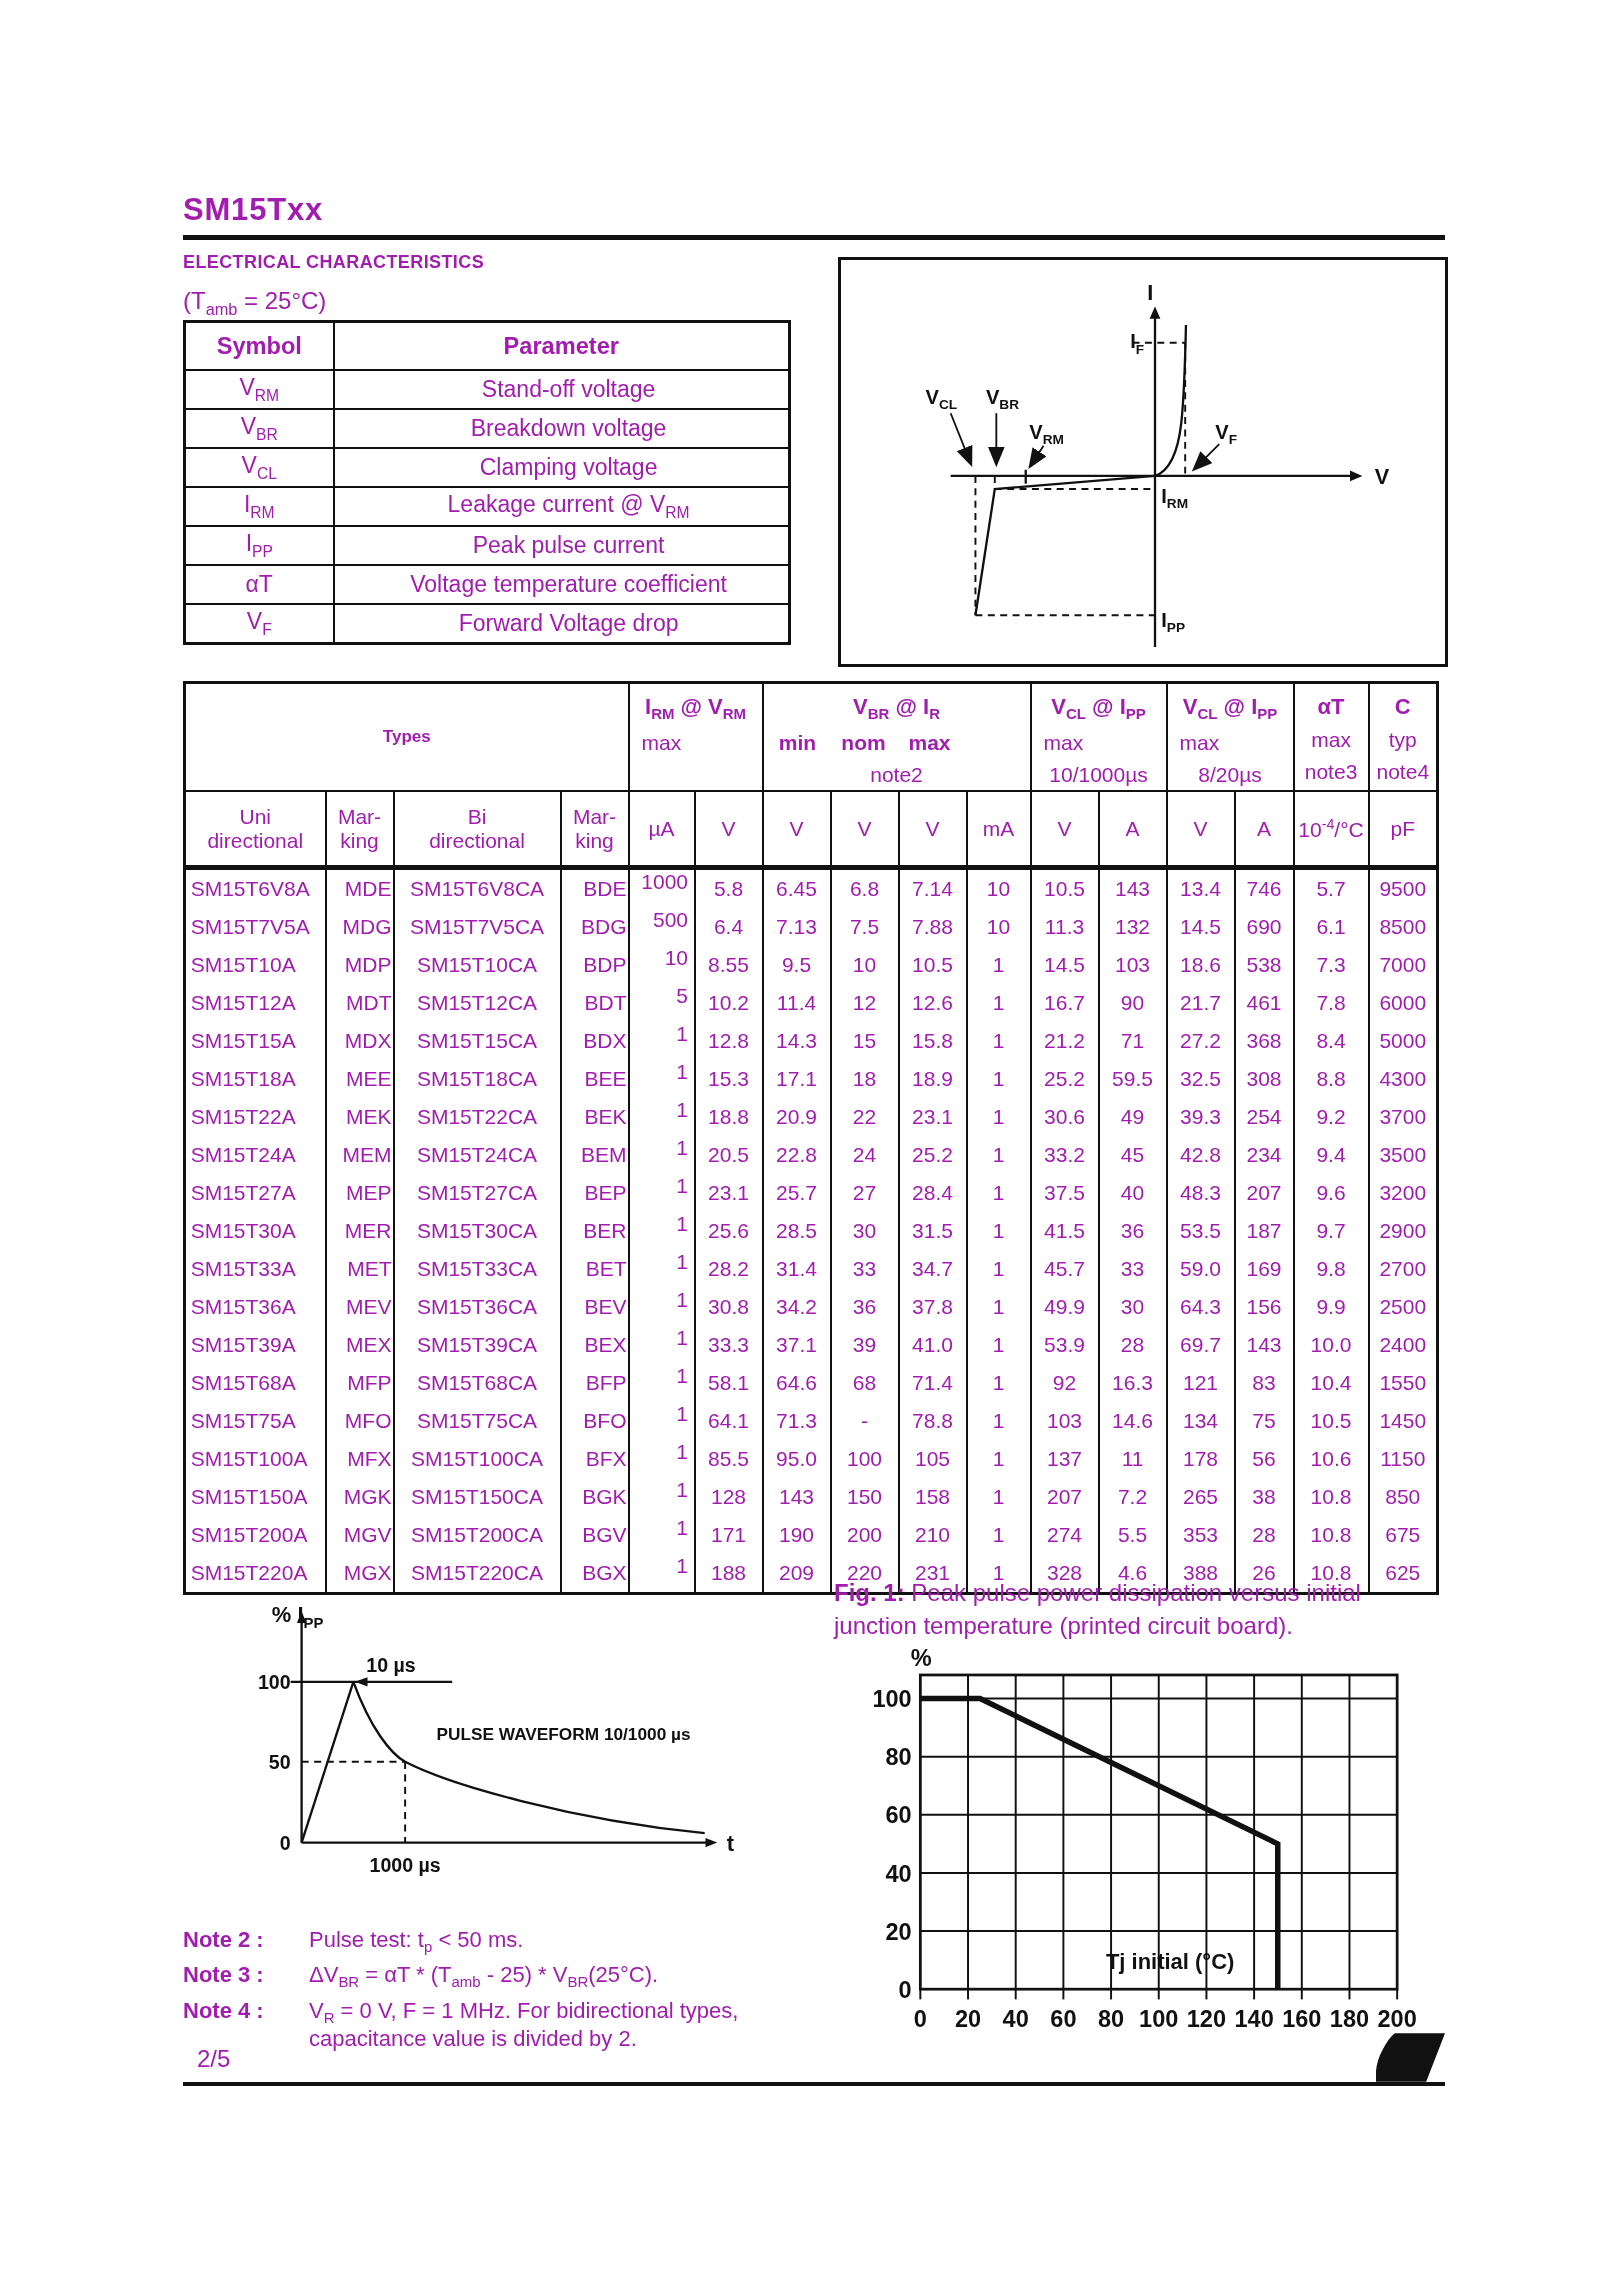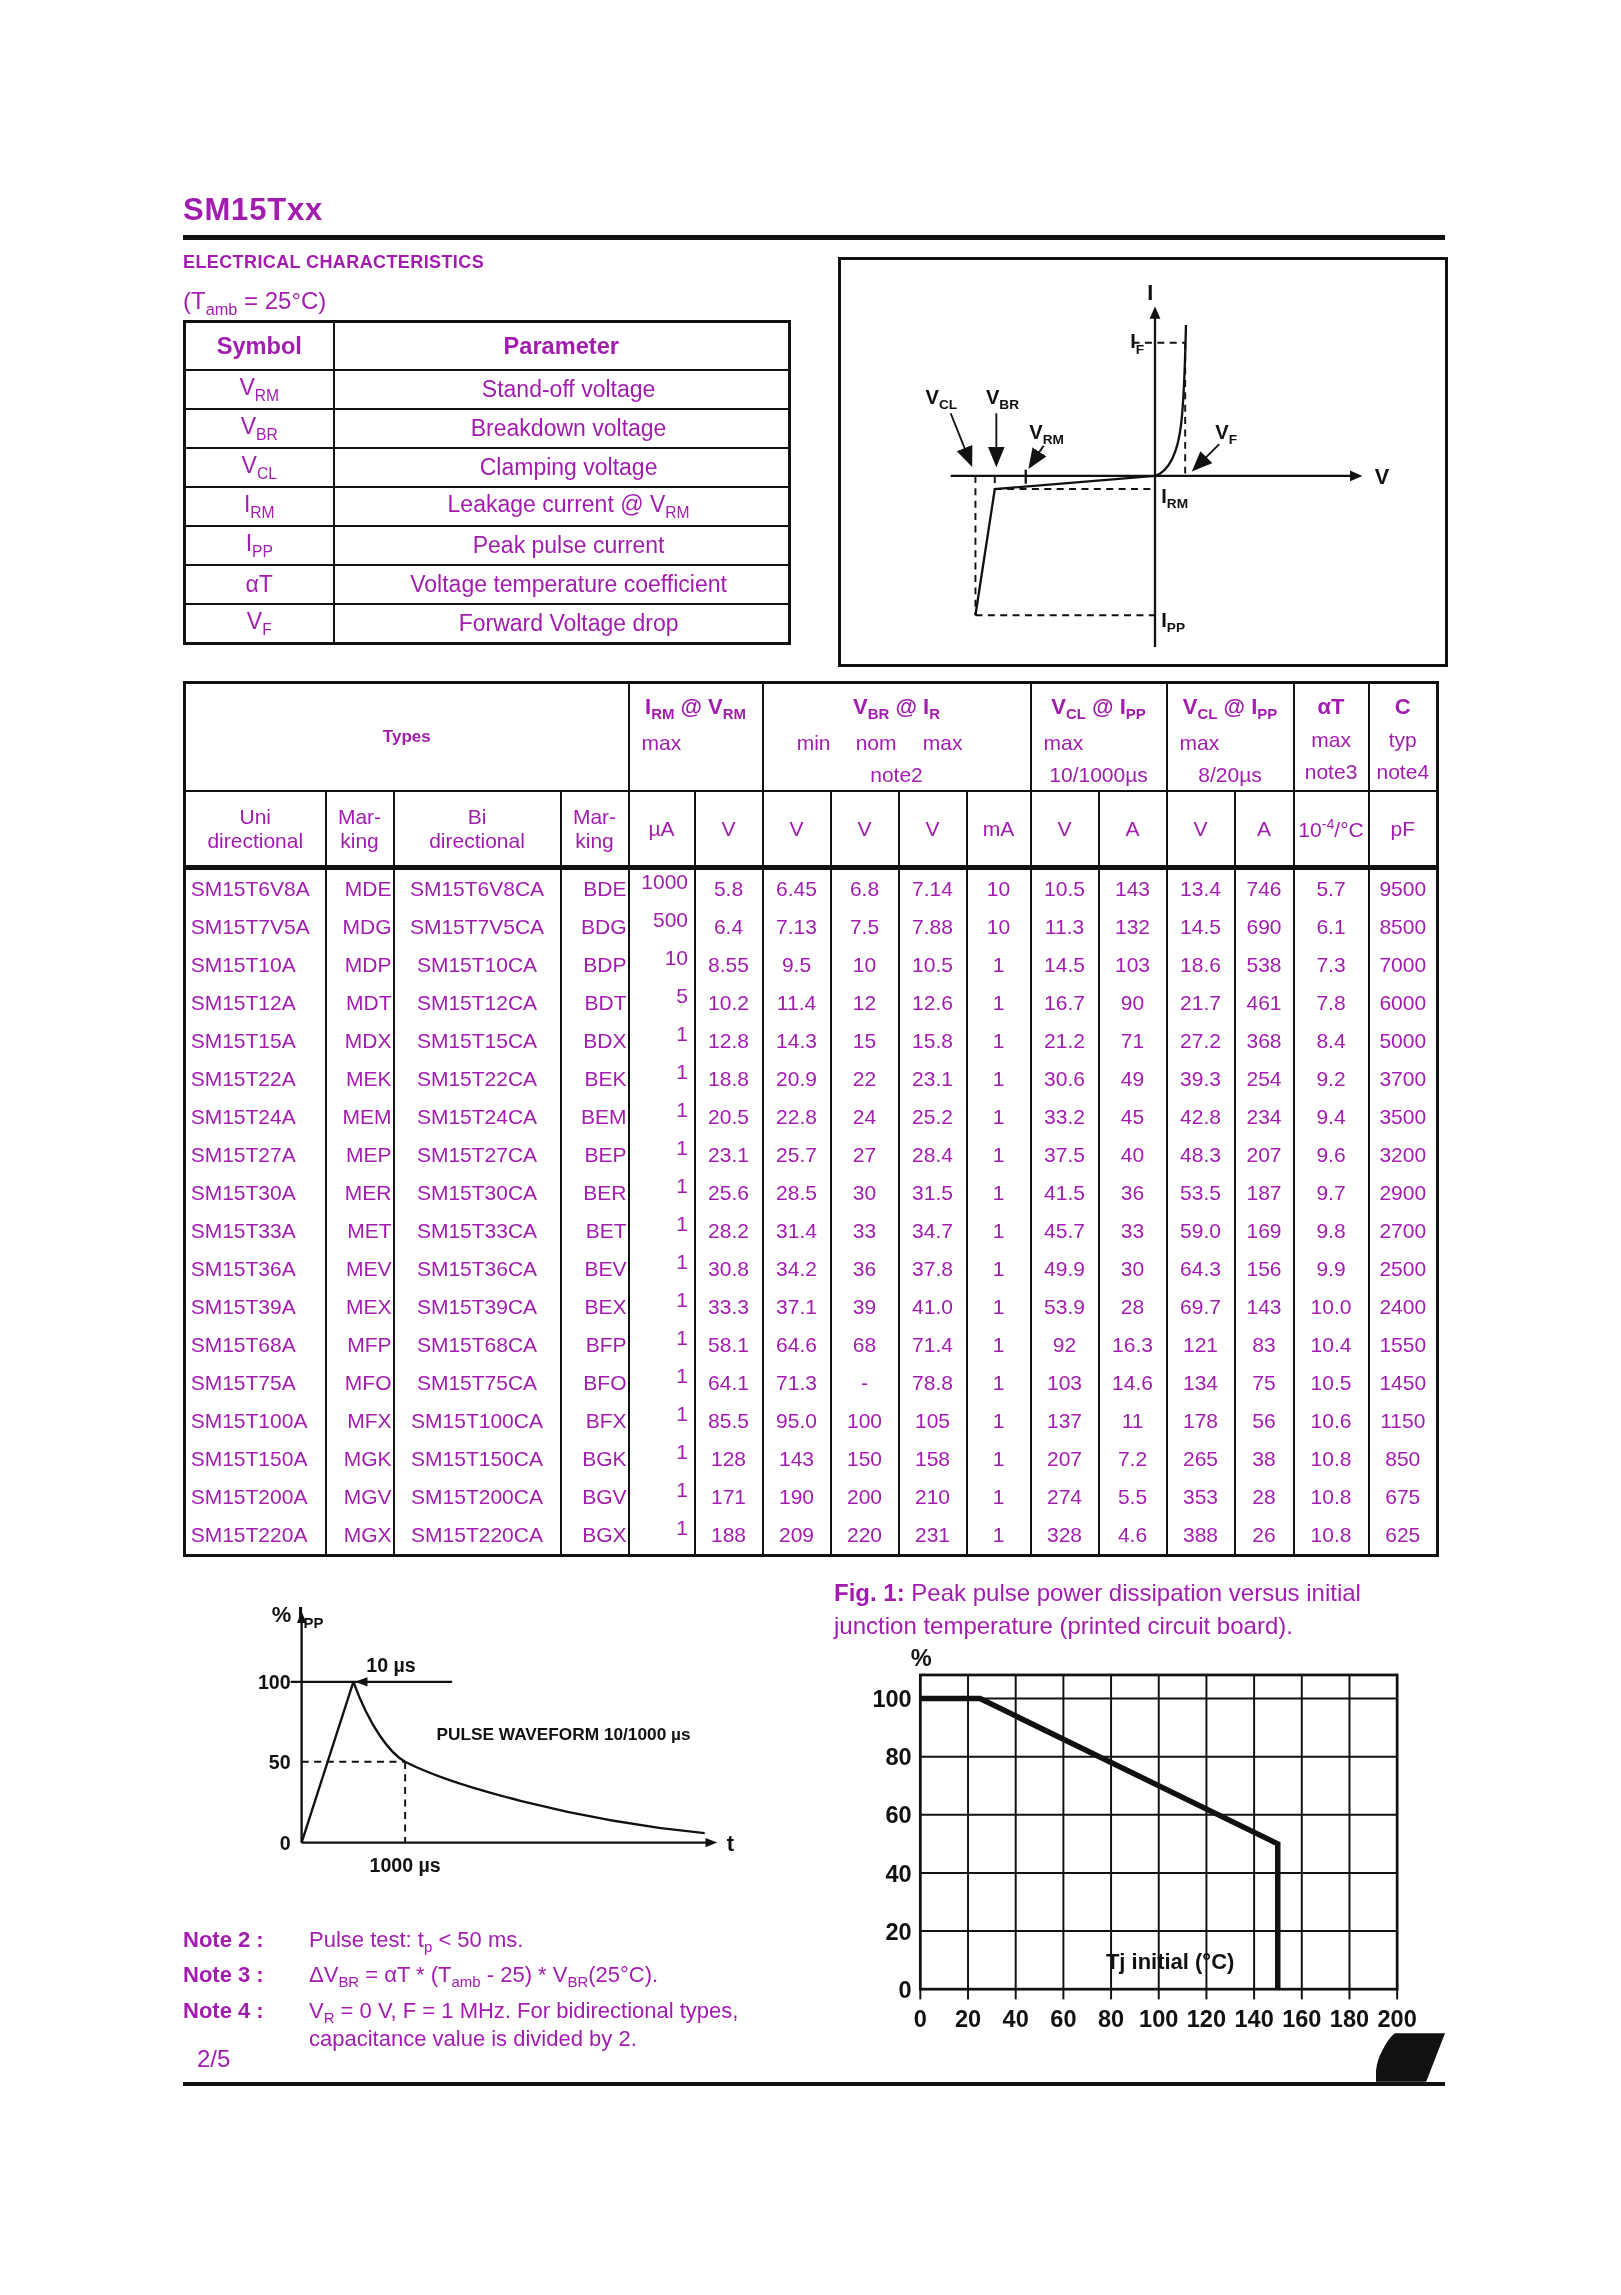"min" .minmax span { font-weight: none -> bold; text-align: right -> center }
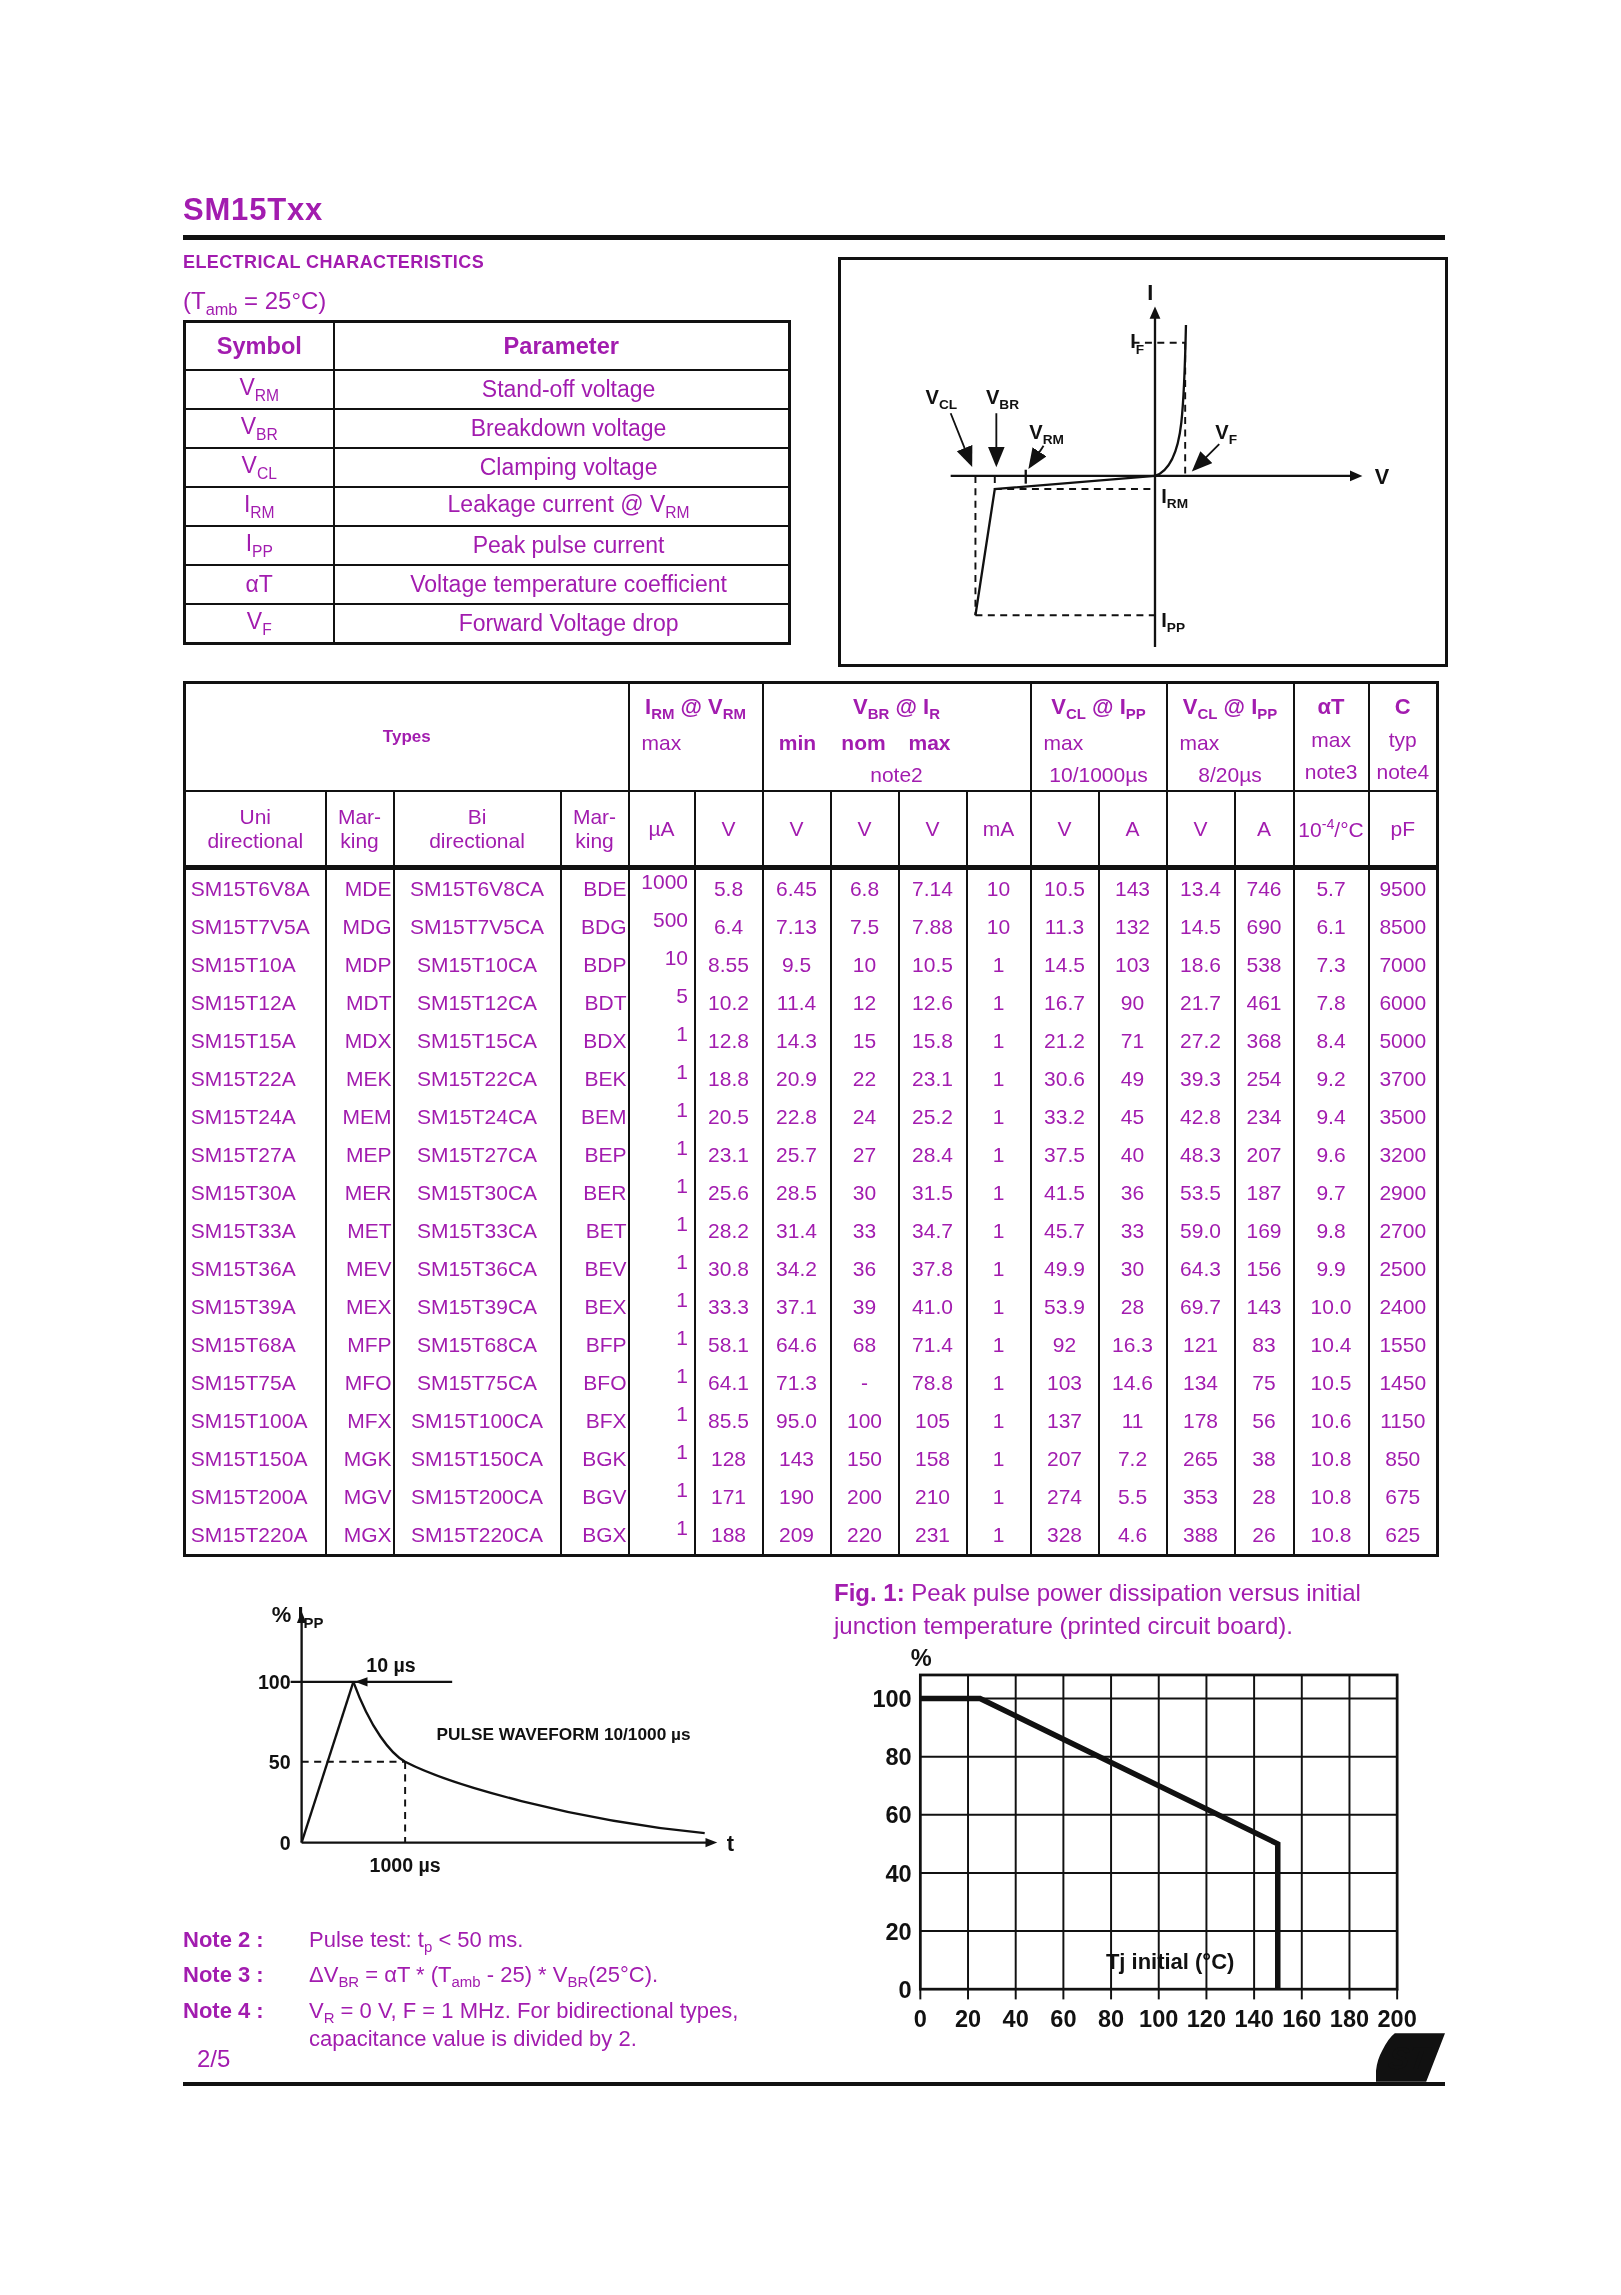"SM15T18A" tr { html: none -> <tr> <td>SM15T18A</td> <td>MEE</td> <td>SM15T18CA</td> <td>BEE</td> <td>1</td> <td>15.3</td> <td>17.1</td> <td>18</td> <td>18.9</td> <td>1</td> <td>25.2</td> <td>59.5</td> <td>32.5</td> <td>308</td> <td>8.8</td> <td>4300</td> </tr> }
